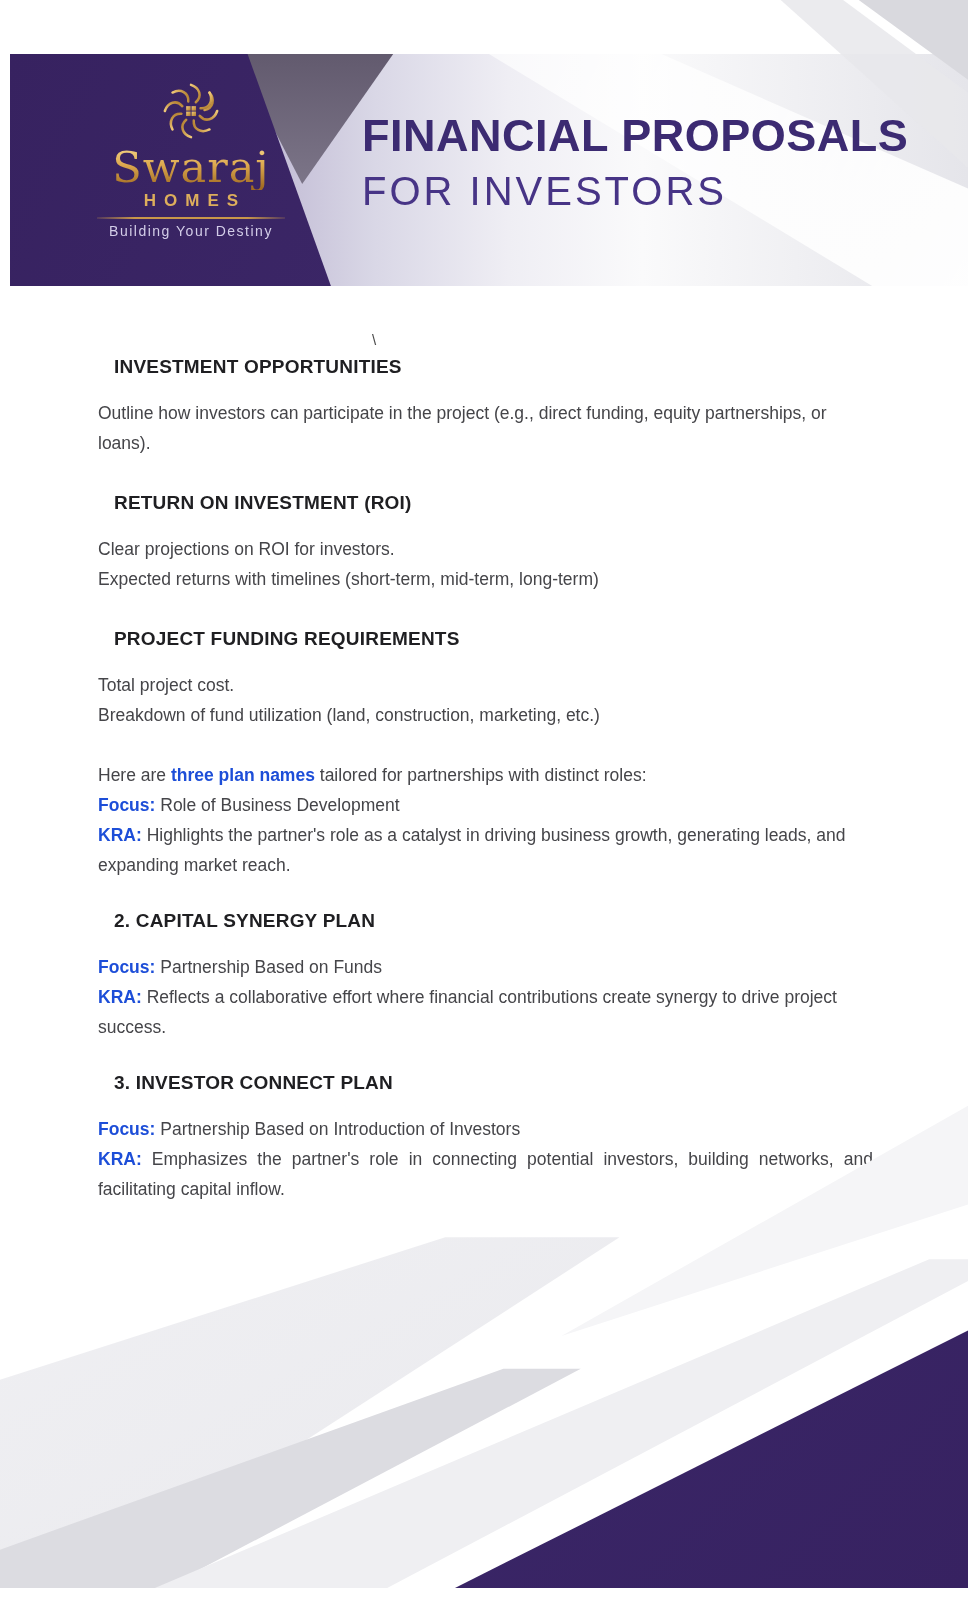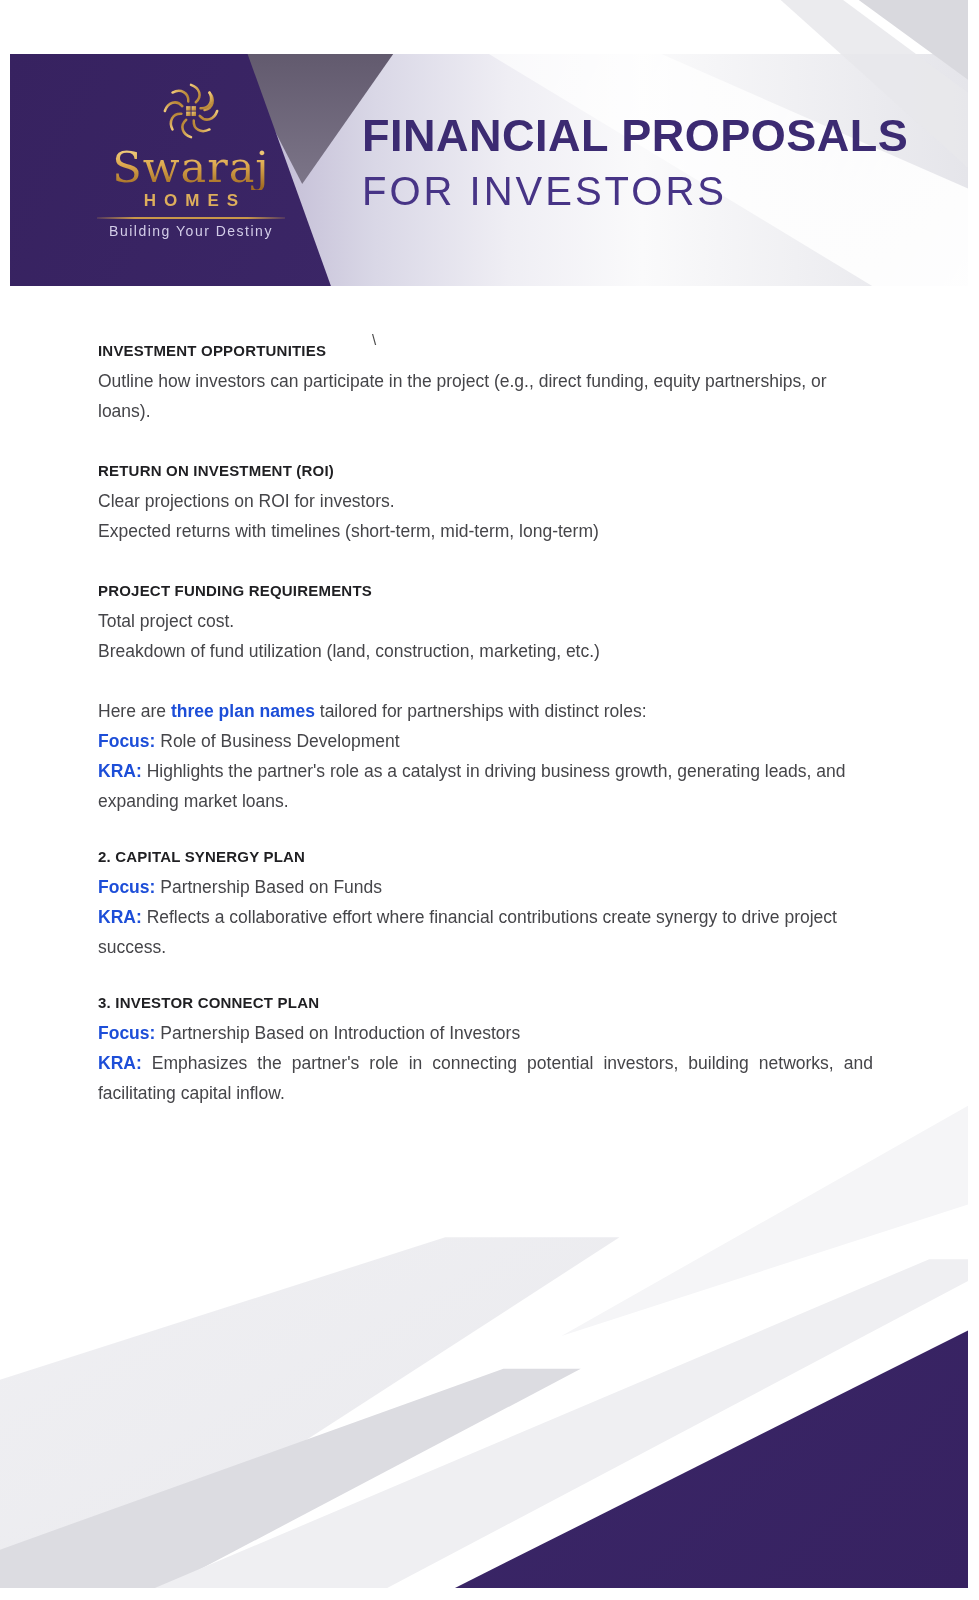"INVESTMENT OPPORTUNITIES" .content h3 { font-size: 15px -> 19px; margin: 0 -> 16px }
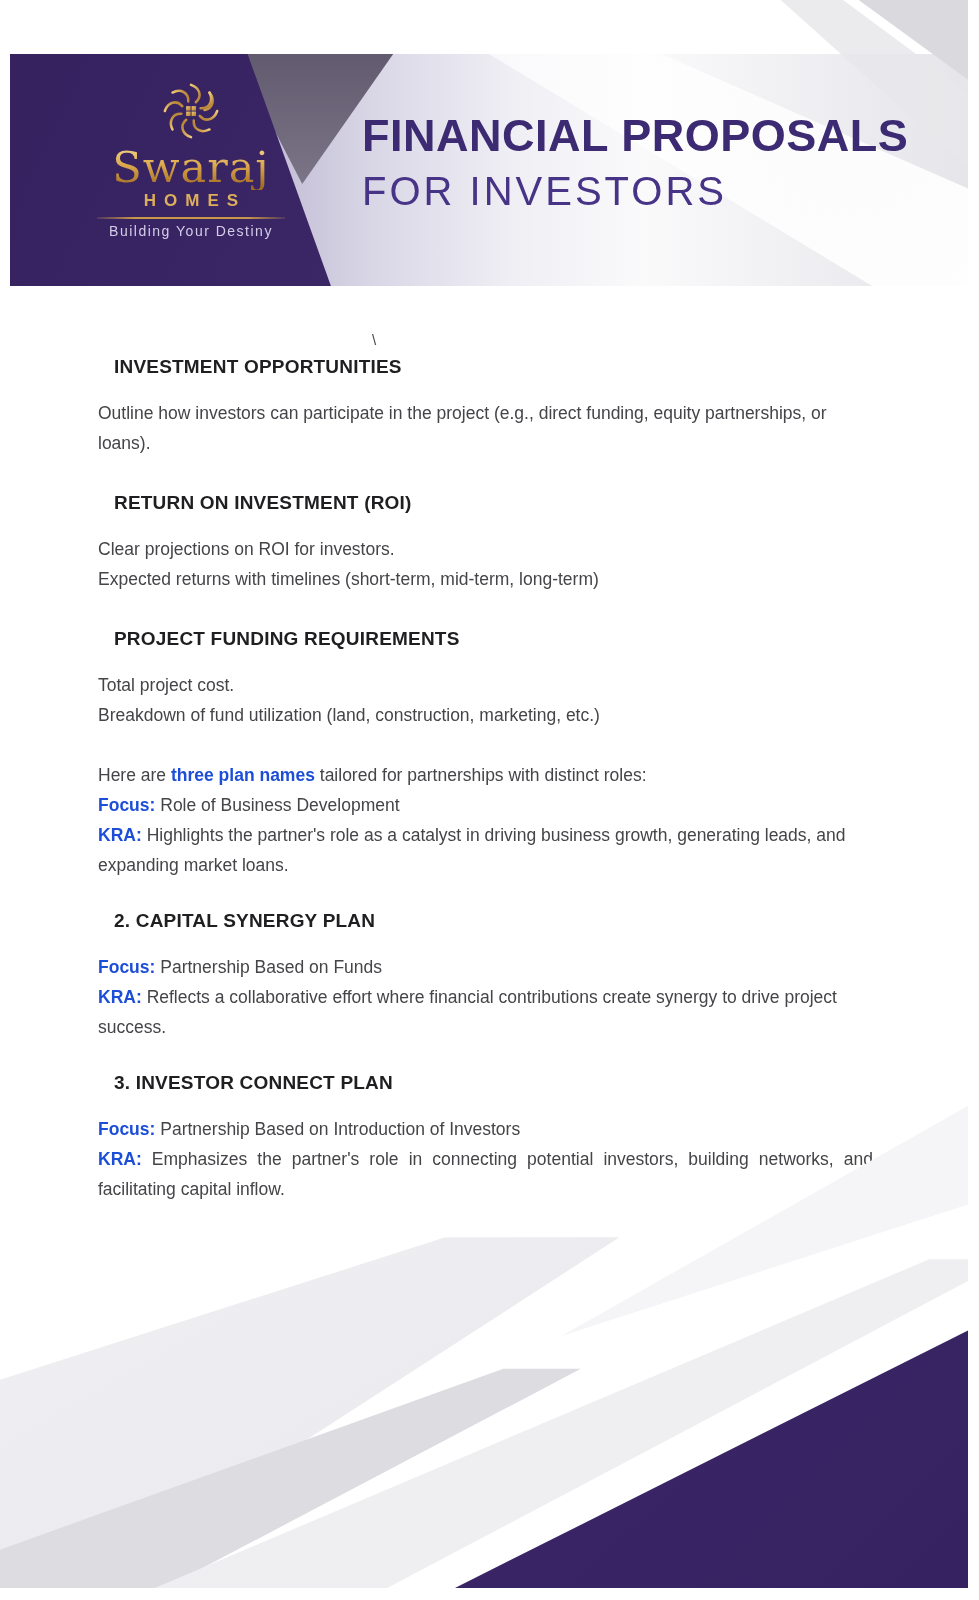"Highlights the partner's role as" span { text: loans -> reach }
